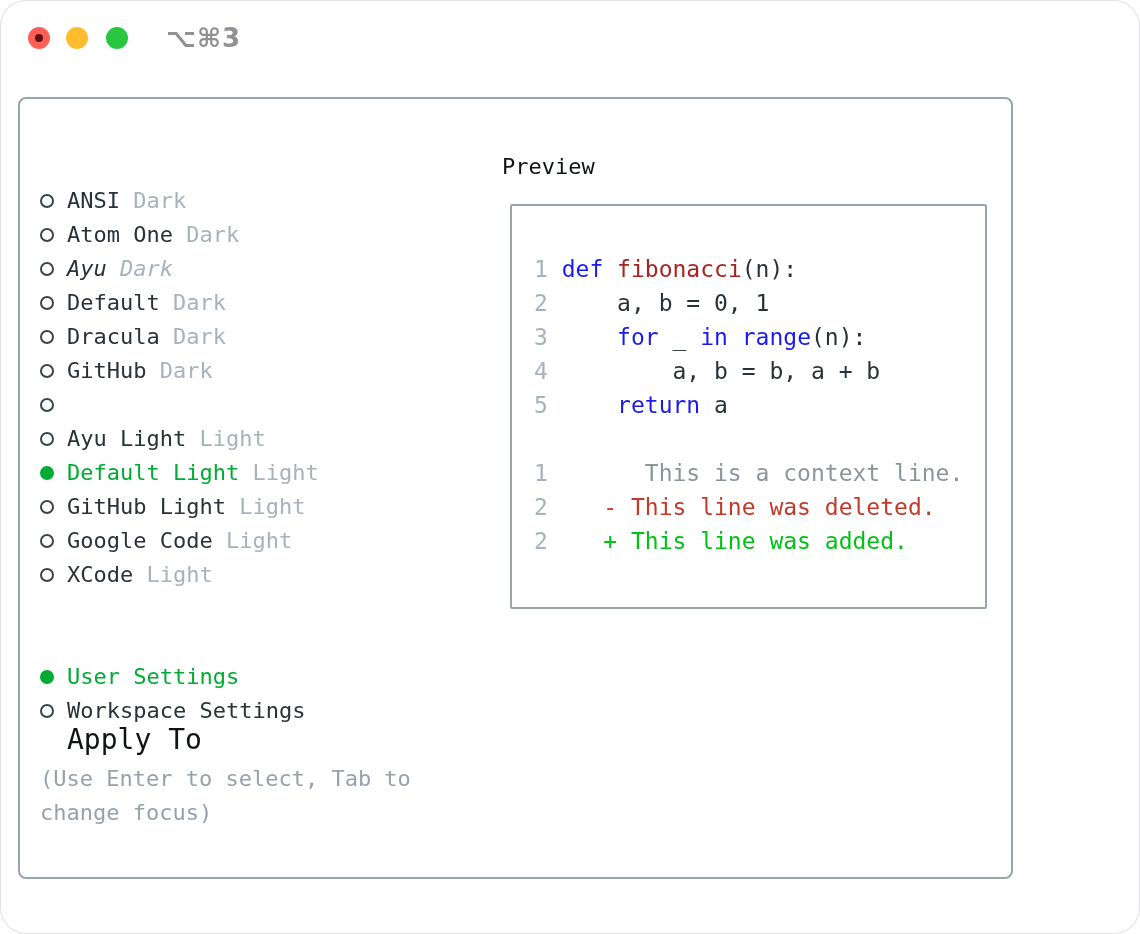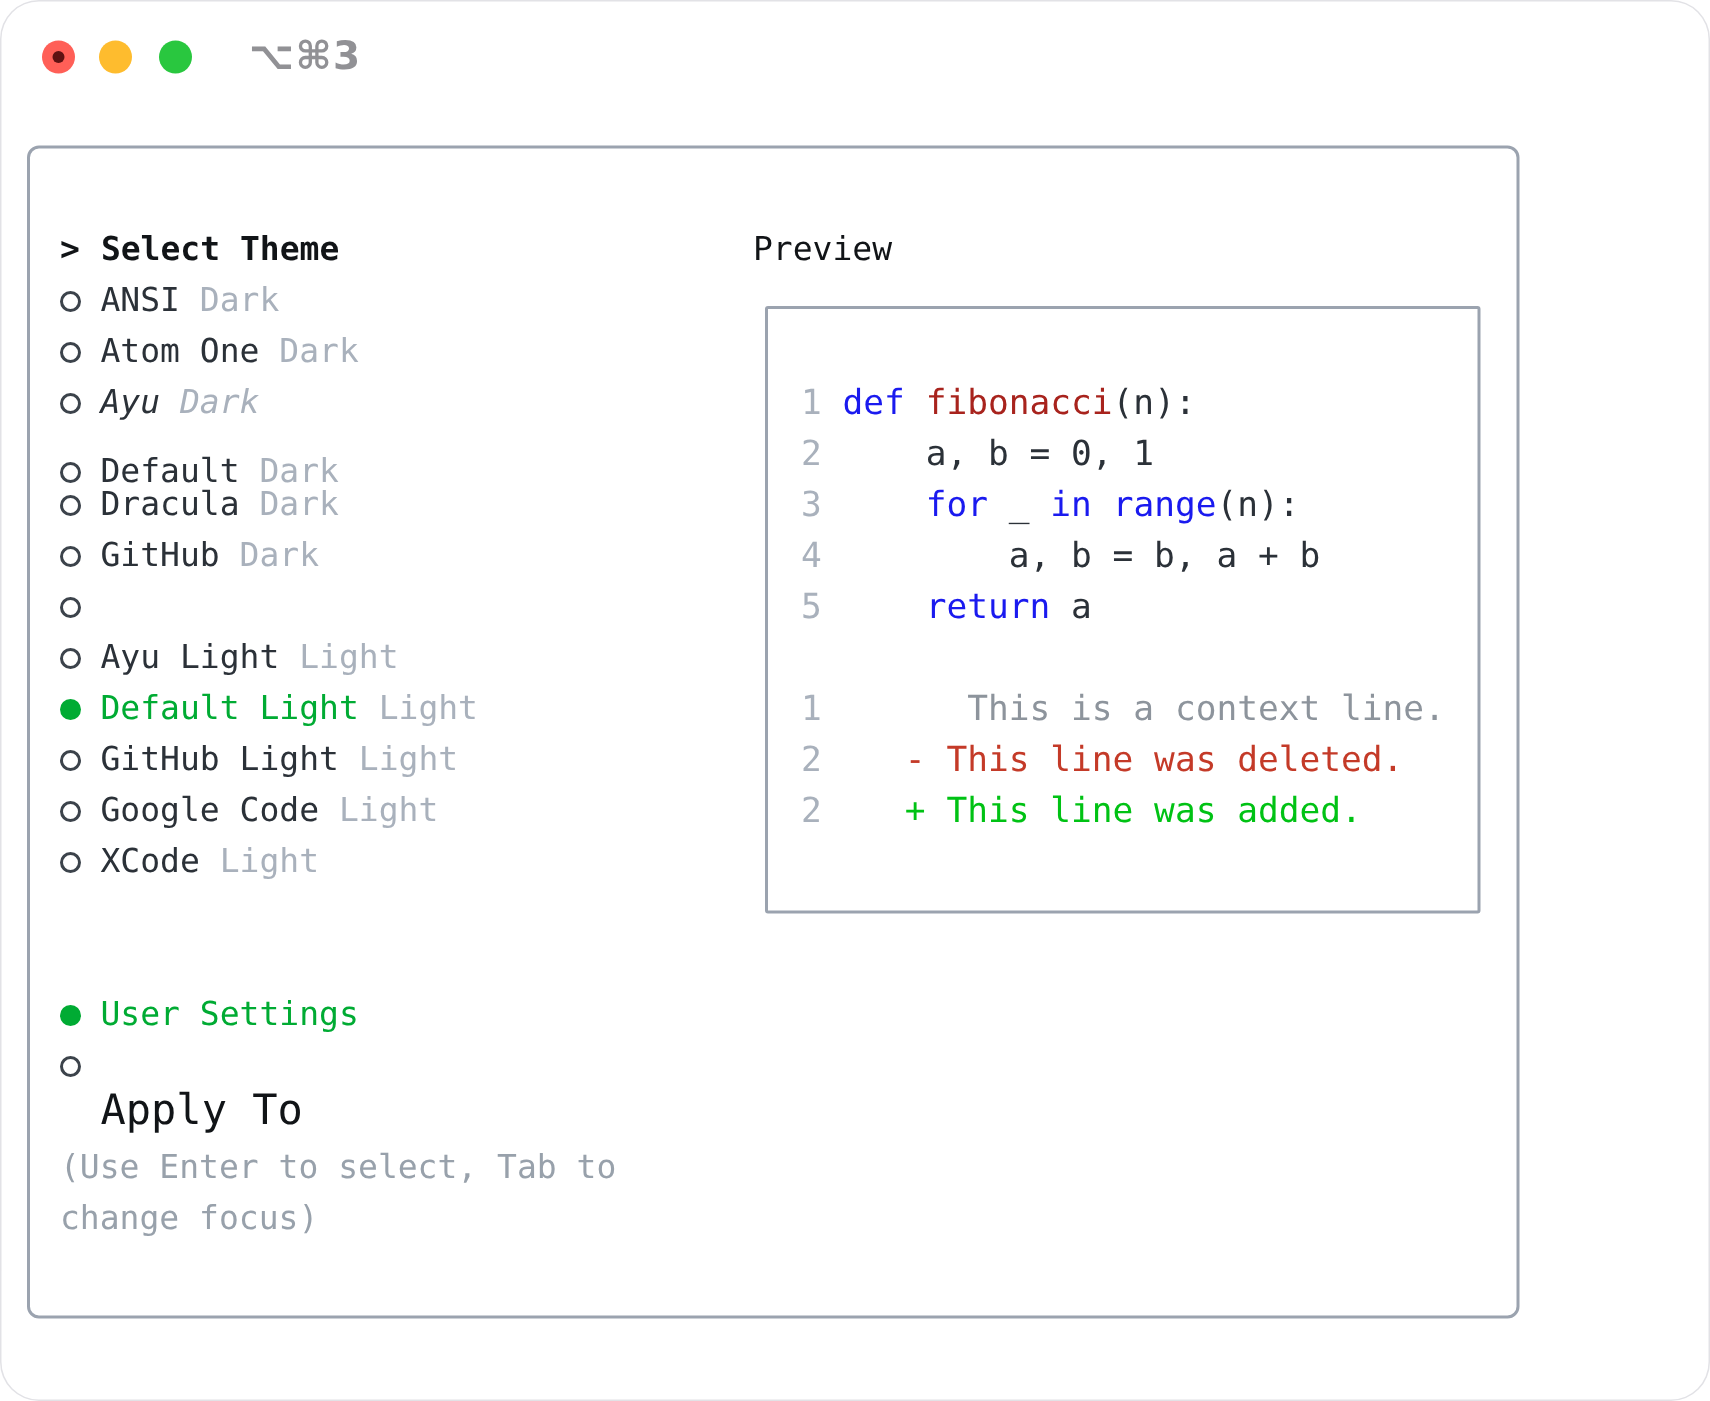"> Select Theme" div.header-row { html: <div><span>&gt;</span><span>Select Theme</span></div> -> none }
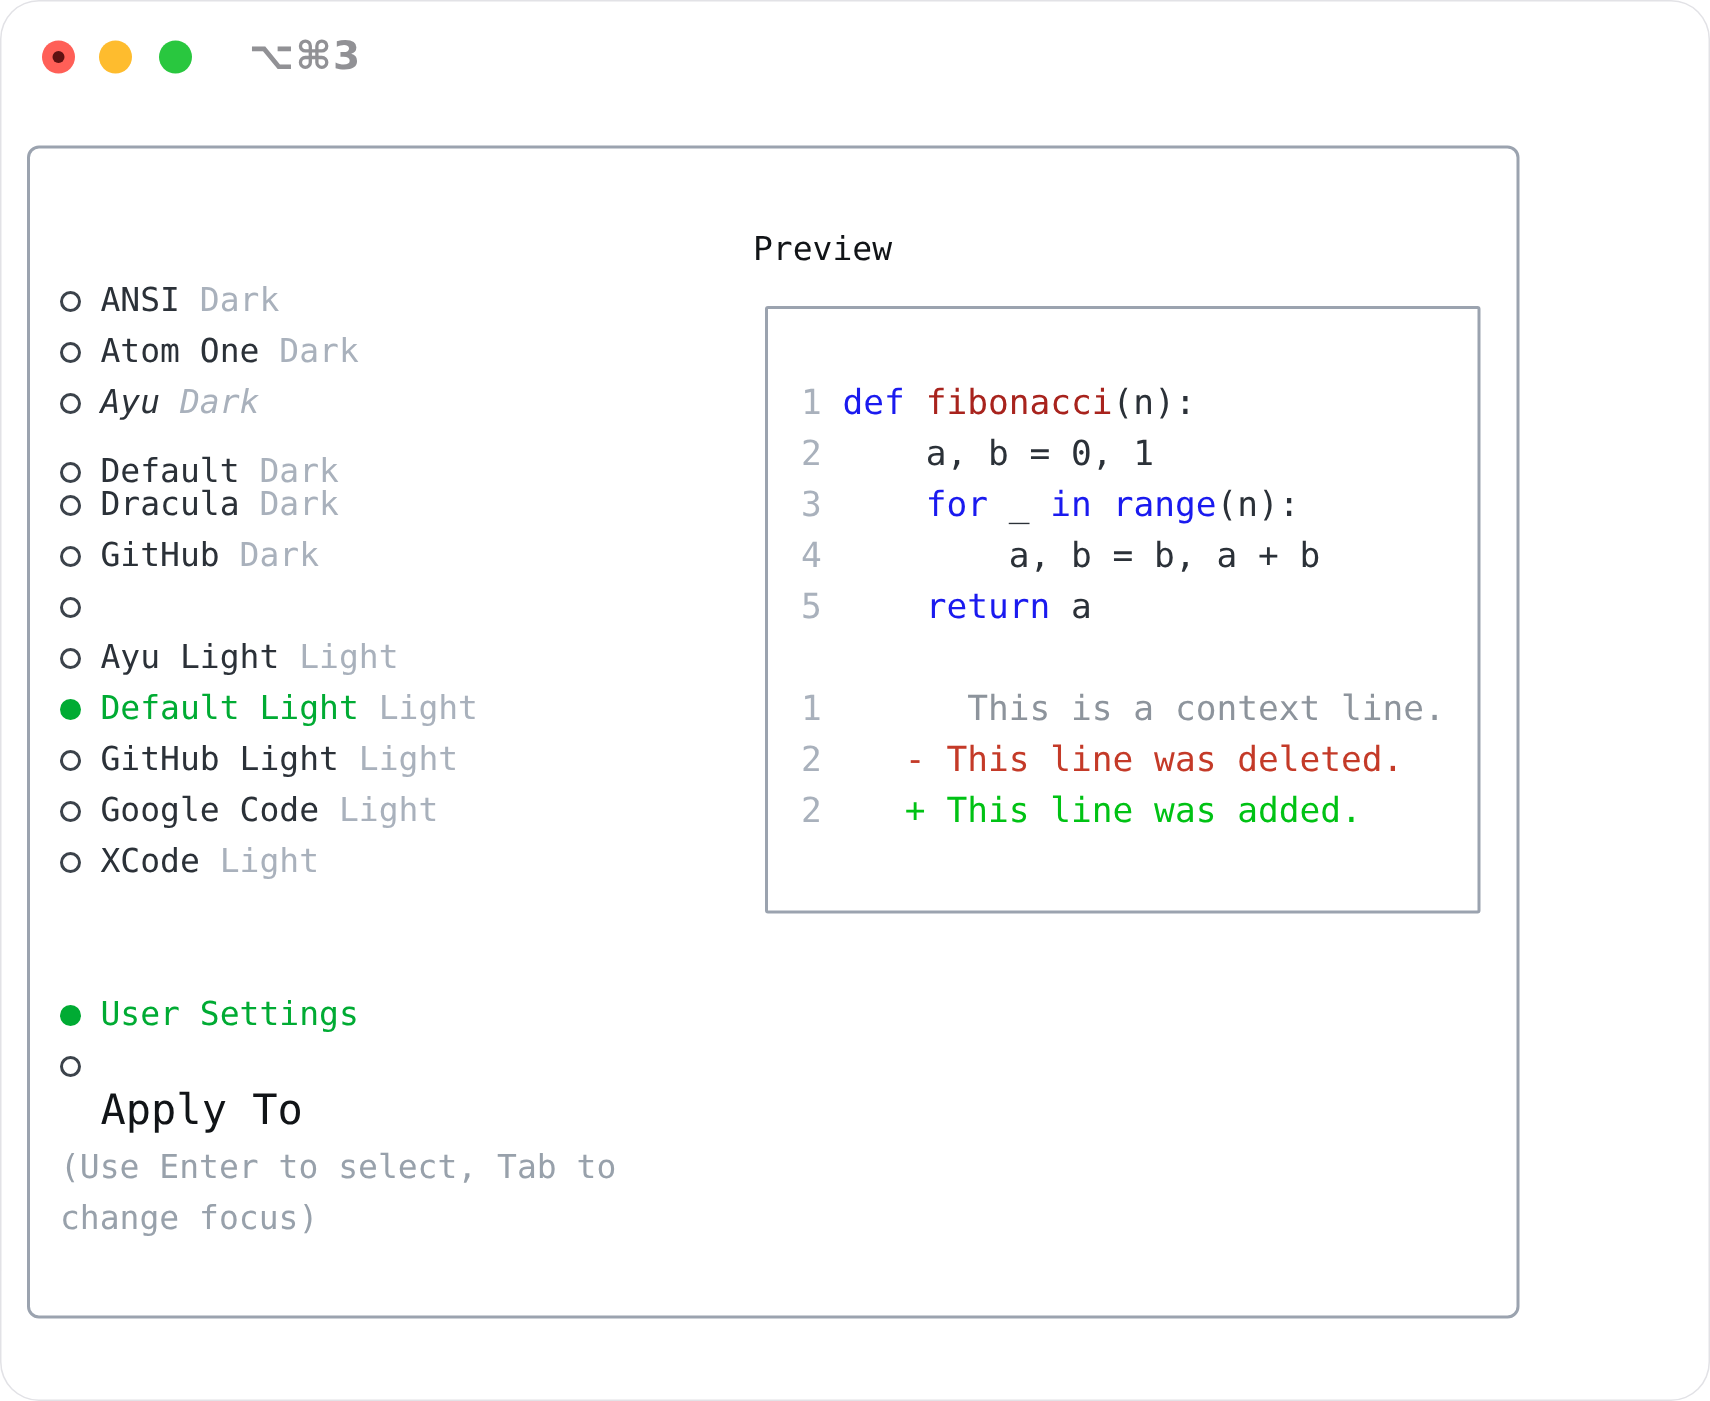"Default Dark" div.row { top: 199px -> 187px }
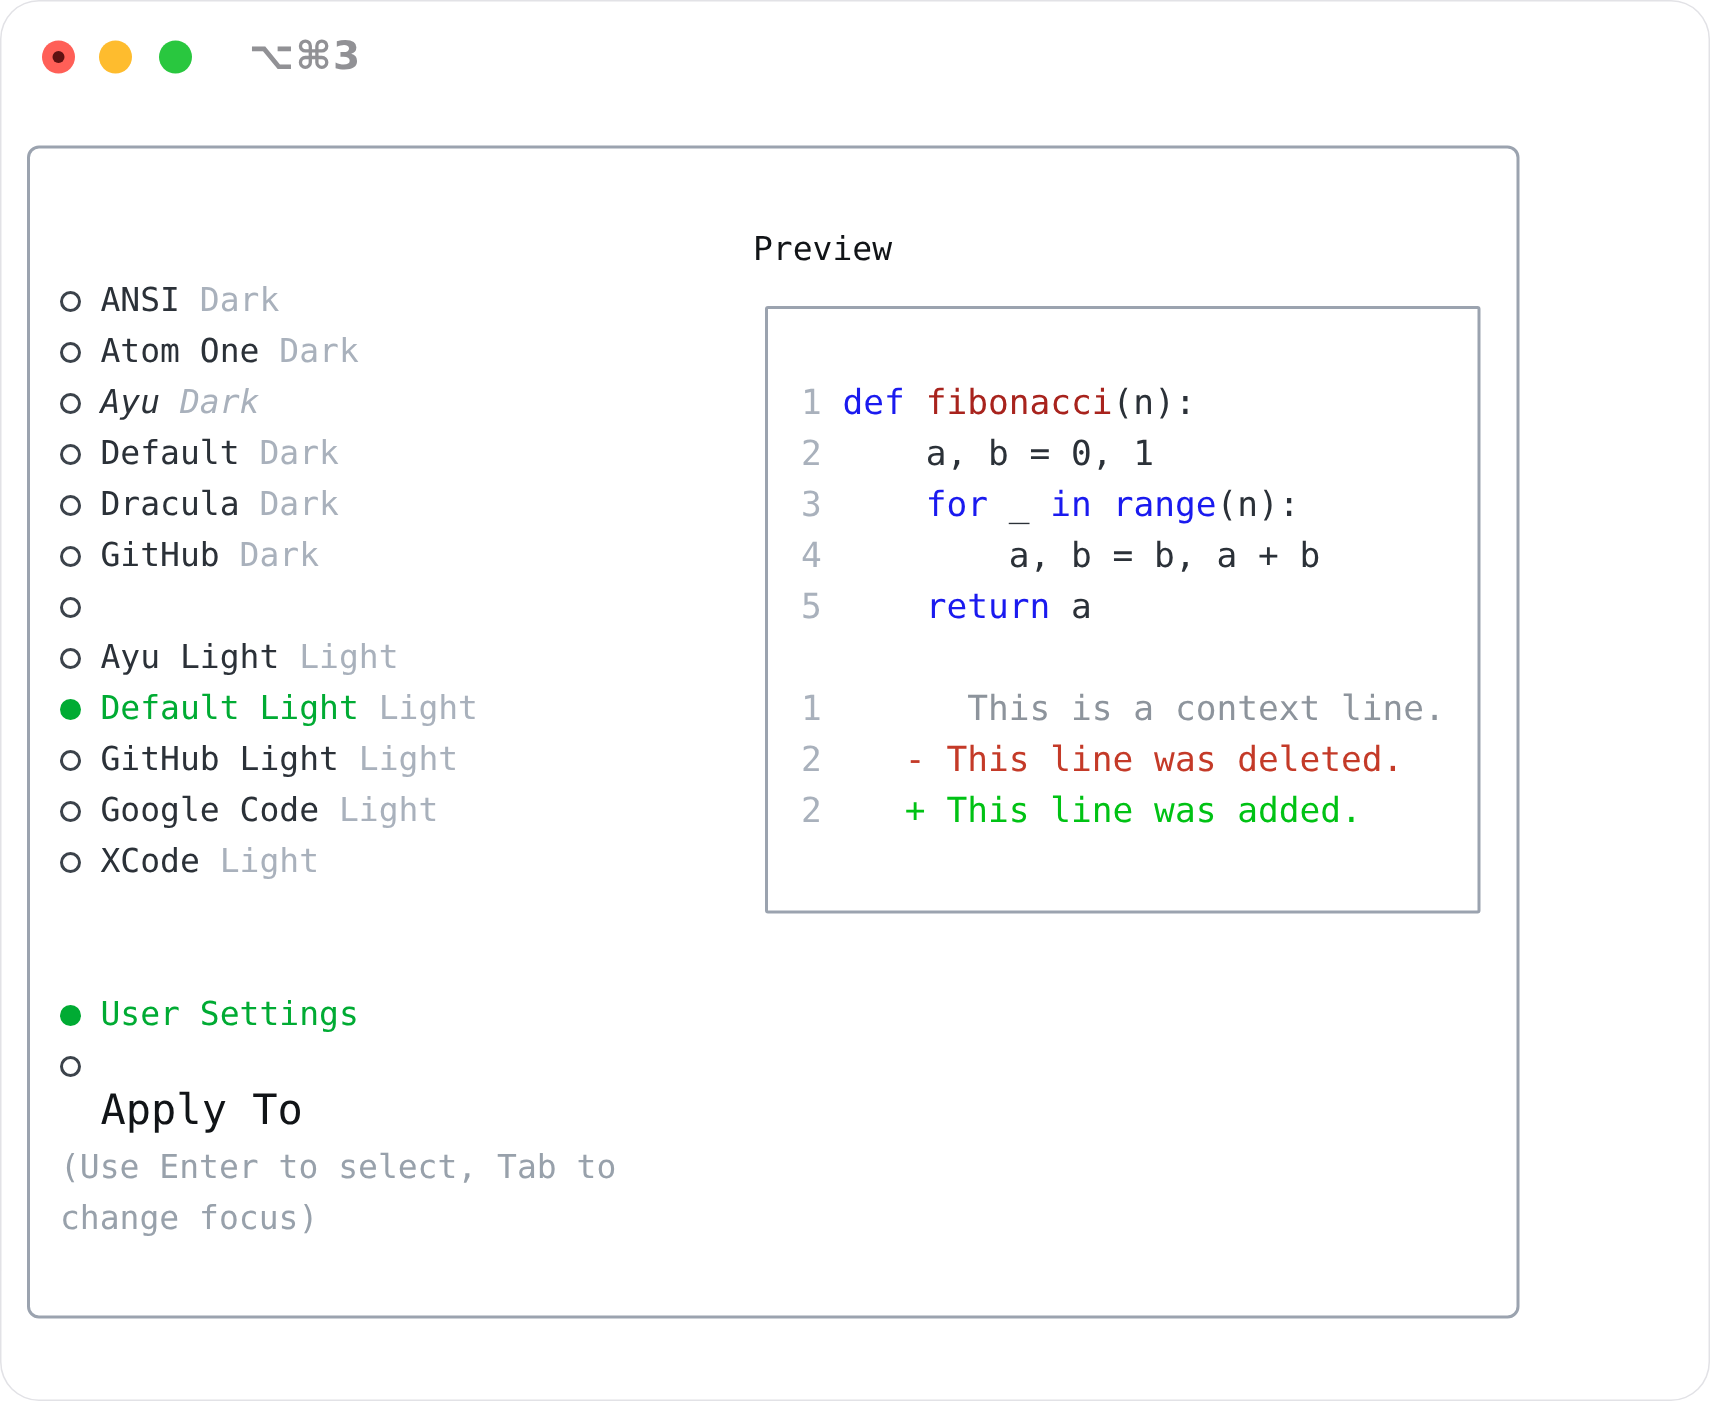"Workspace Settings" span.lbl { html: none -> <span><span>Workspace Settings</span></span> }
